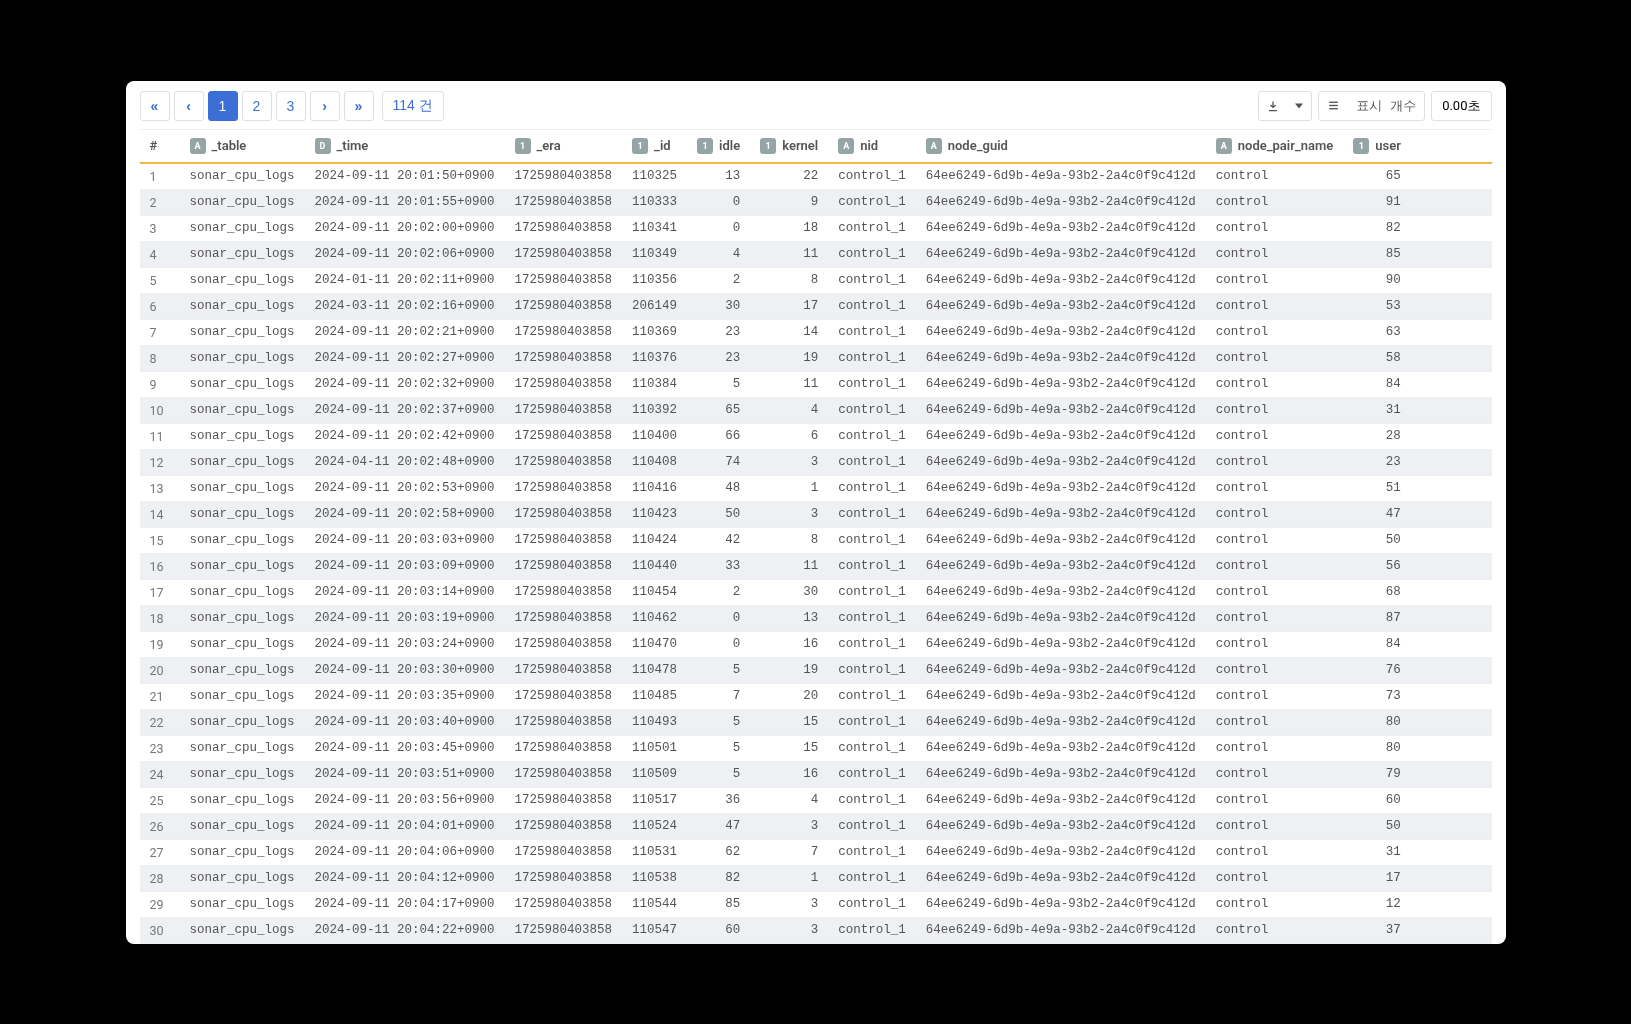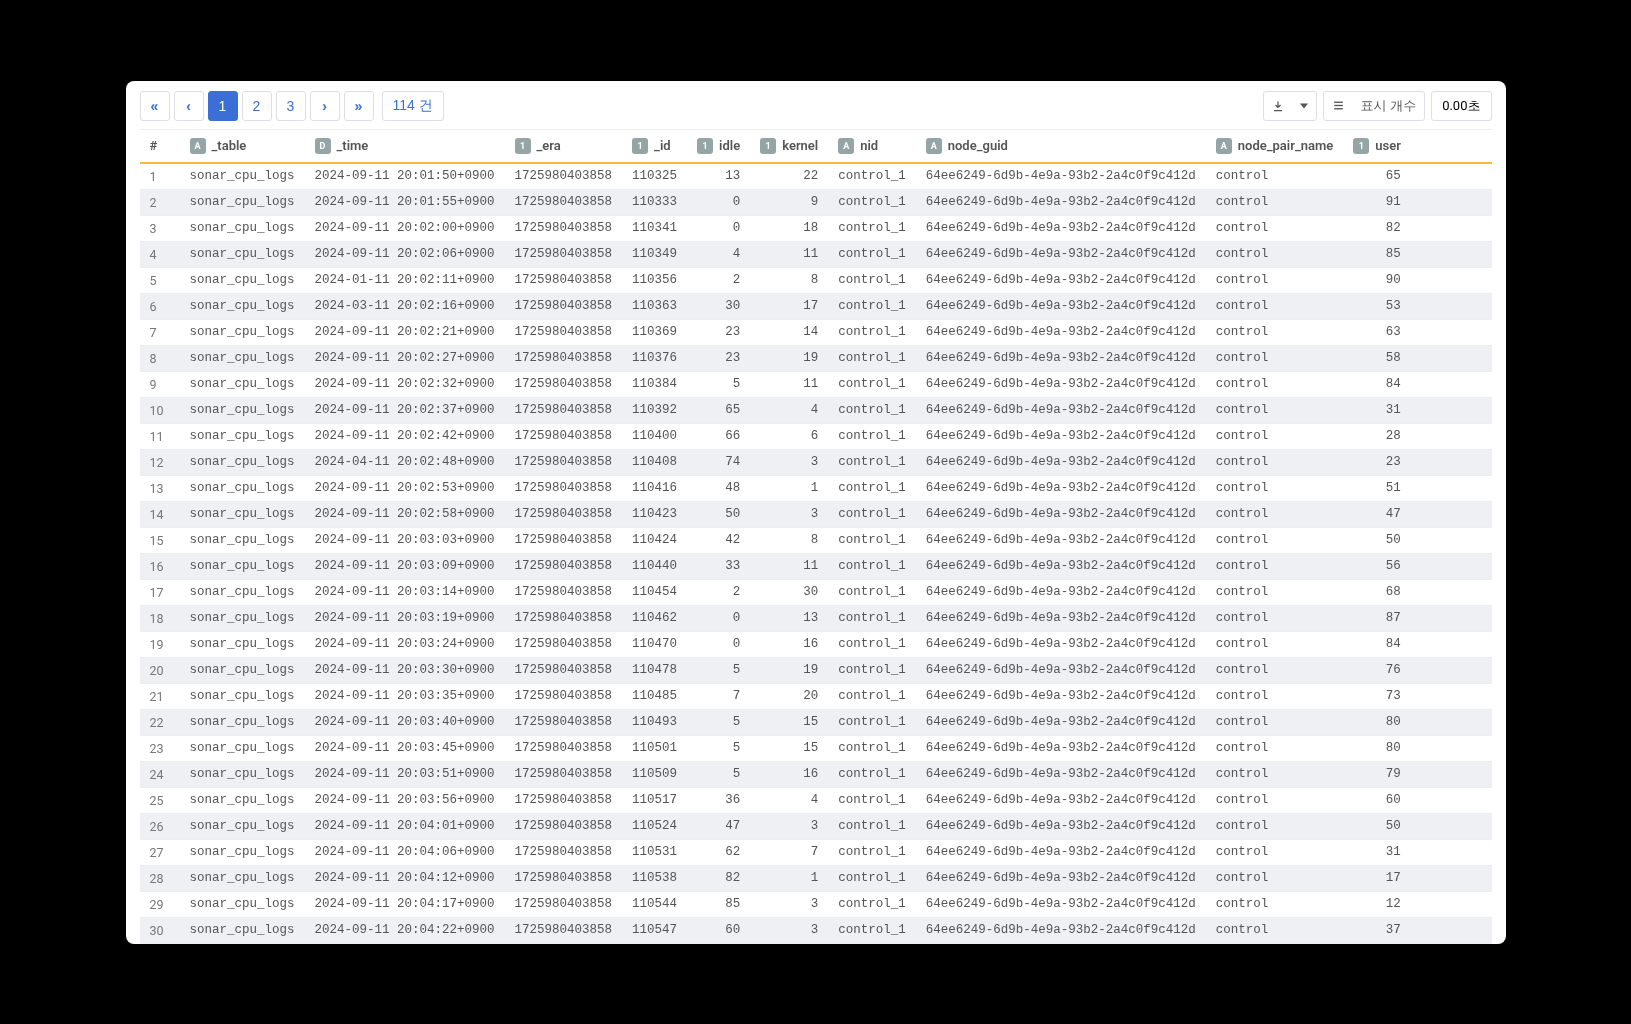"표시 개수" .tool-btn { font-family: none -> Liberation Mono, monospace }
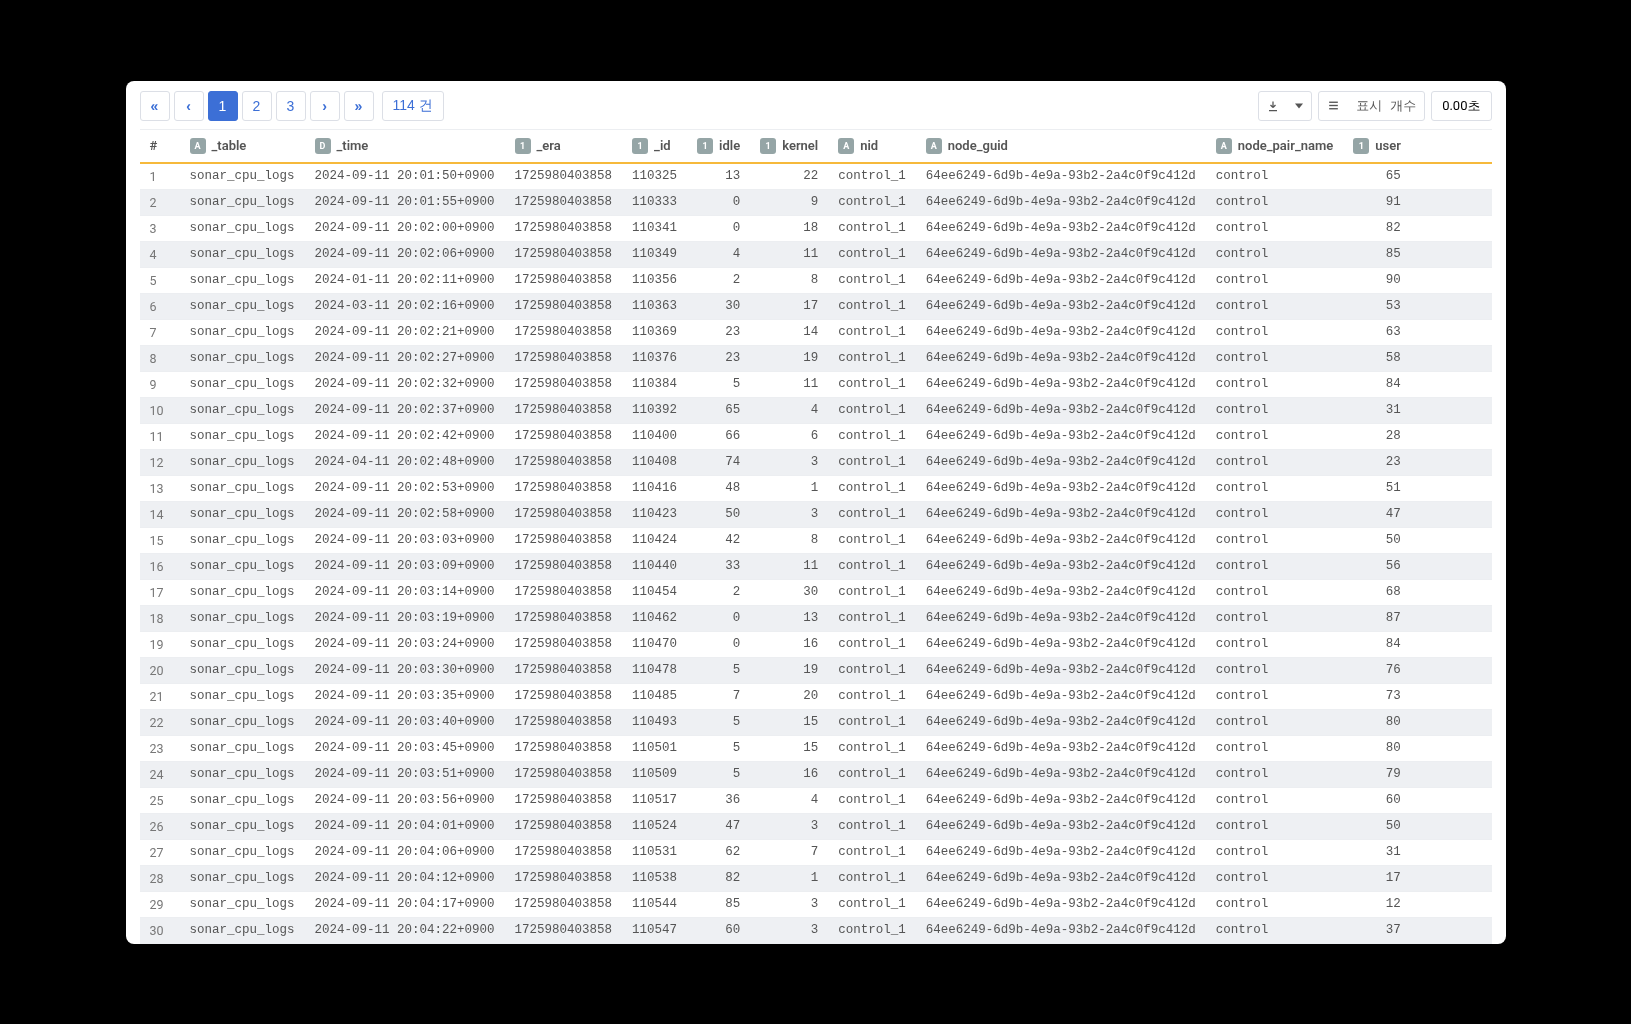"110363" td { text: 110363 -> 206149 }
